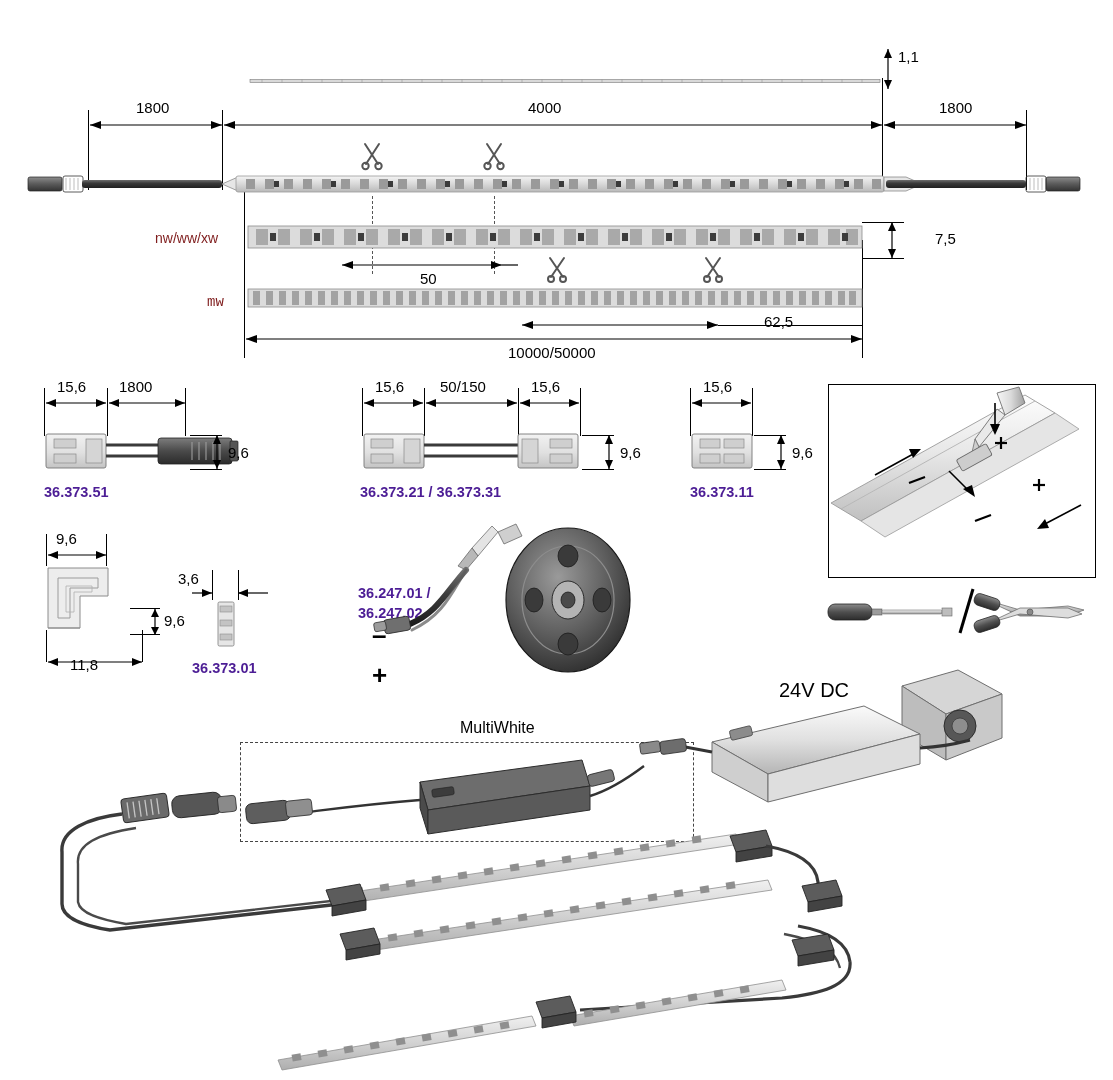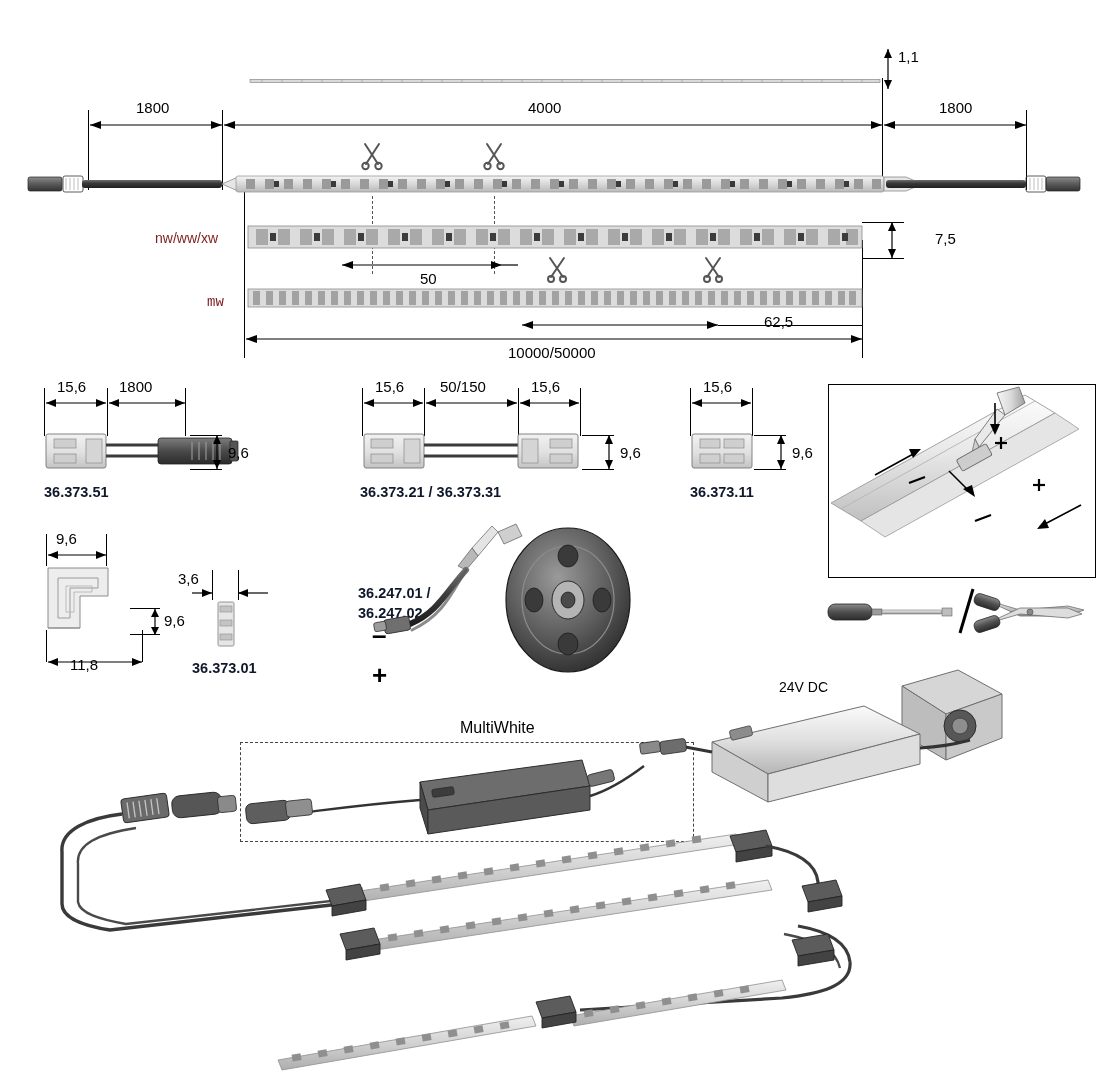"36.373.51" .label-bold { color: #0f172a -> #4c1d95 }
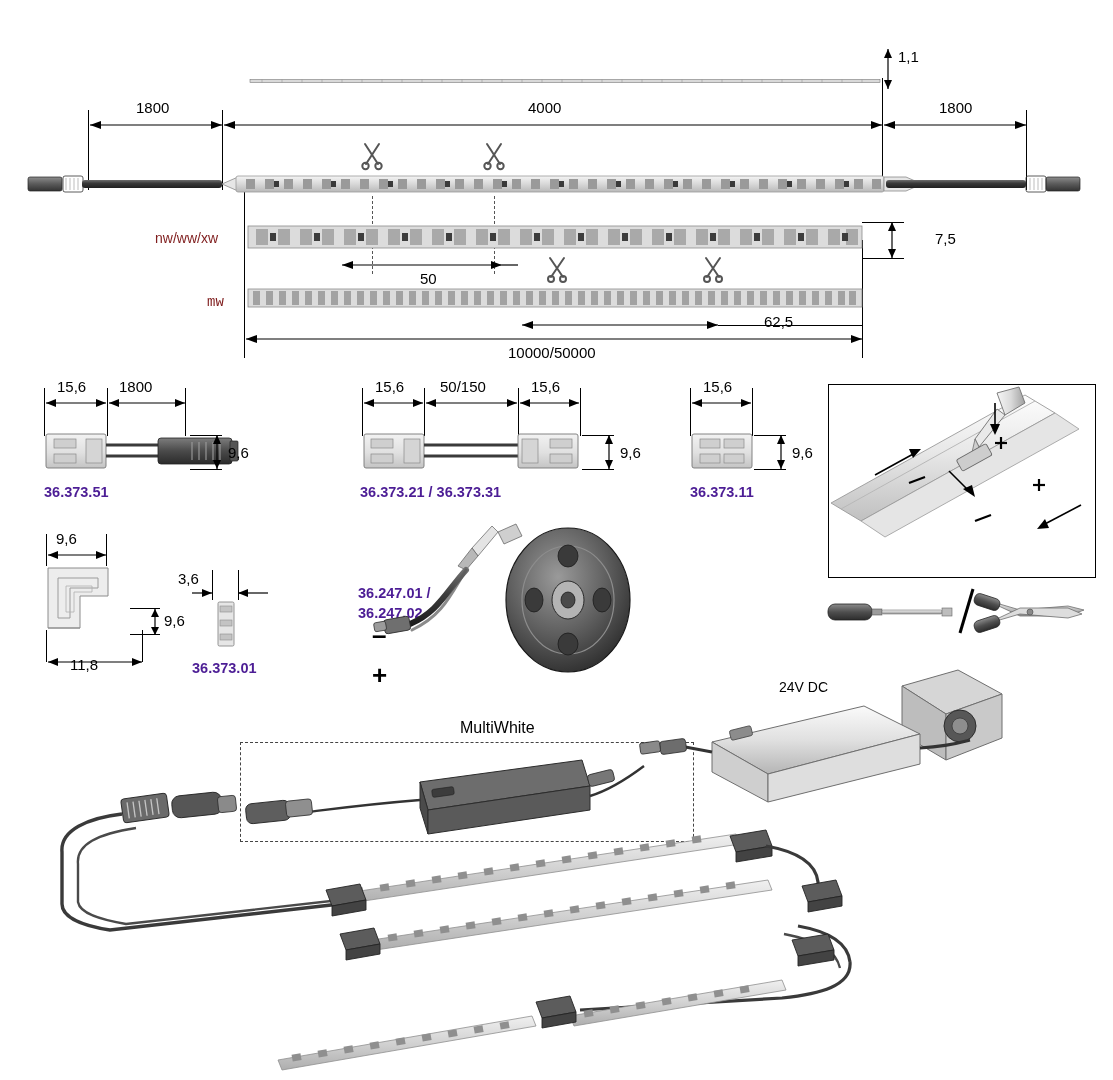"24V DC" div.abs { font-size: 14px -> 20px }
